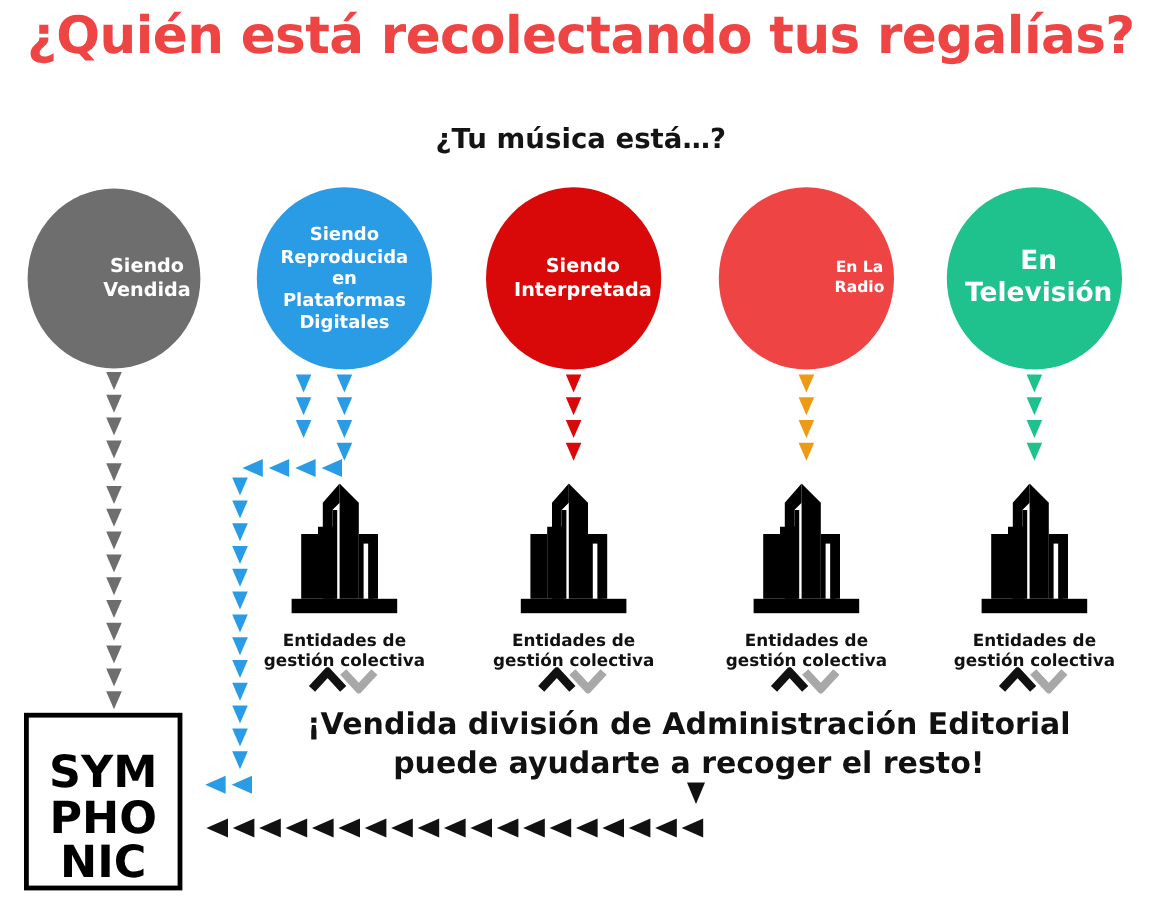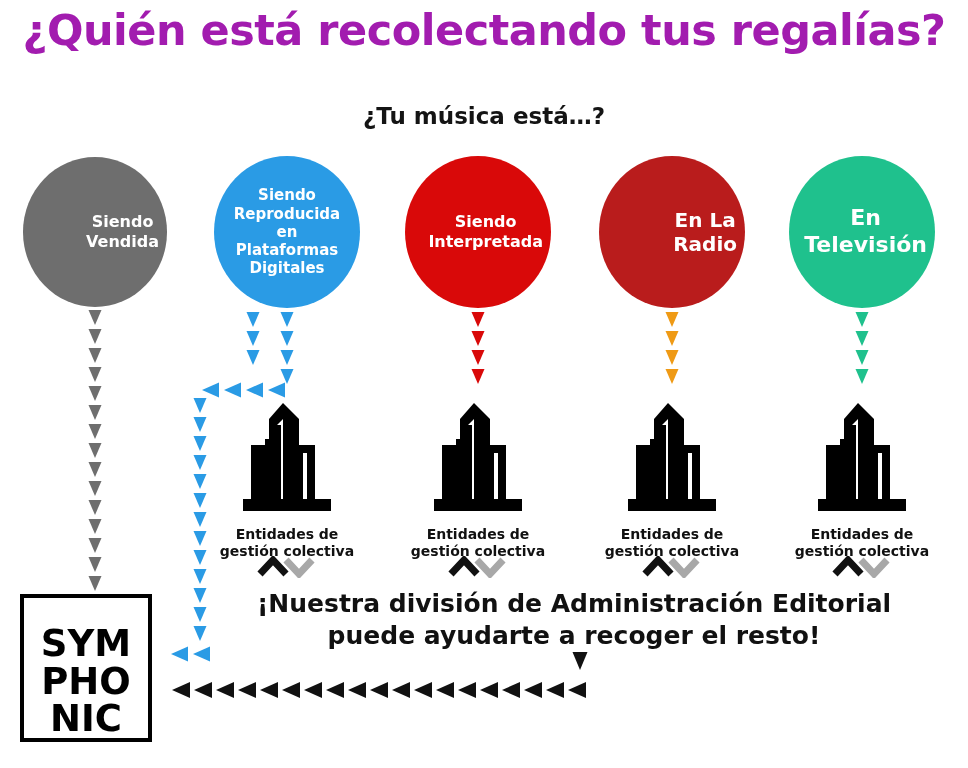"¿Quién está recolectando tus regalías?" .title { color: #a21caf -> #ef4444 }
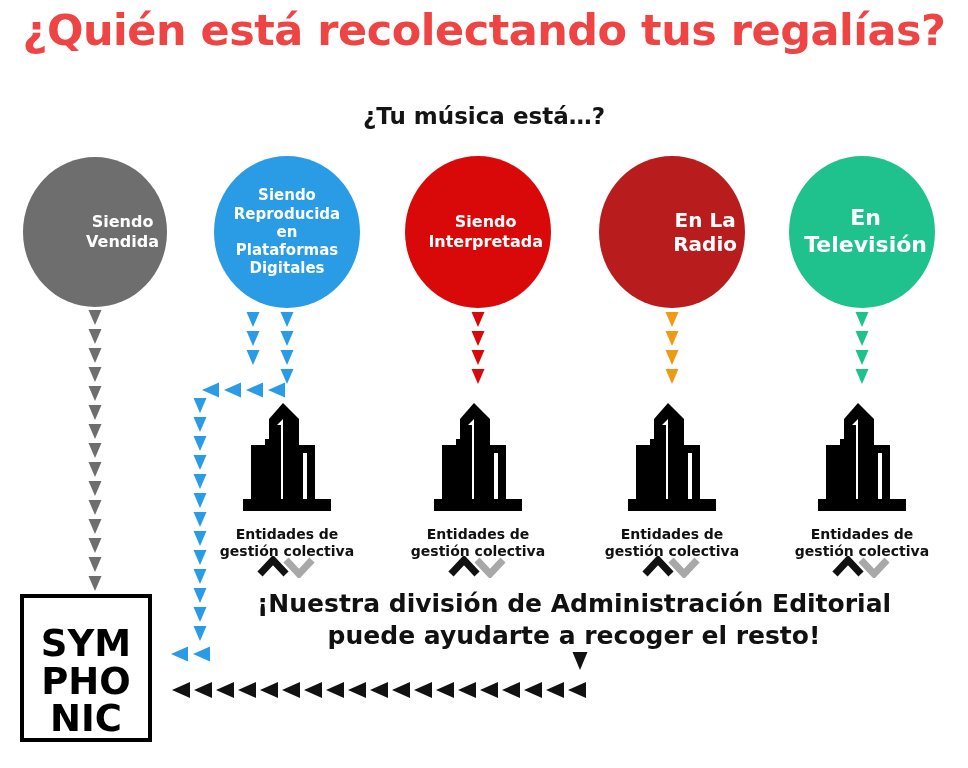"En La" div.node-circle { background: #b91c1c -> #ef4444; font-size: 20px -> 13px }
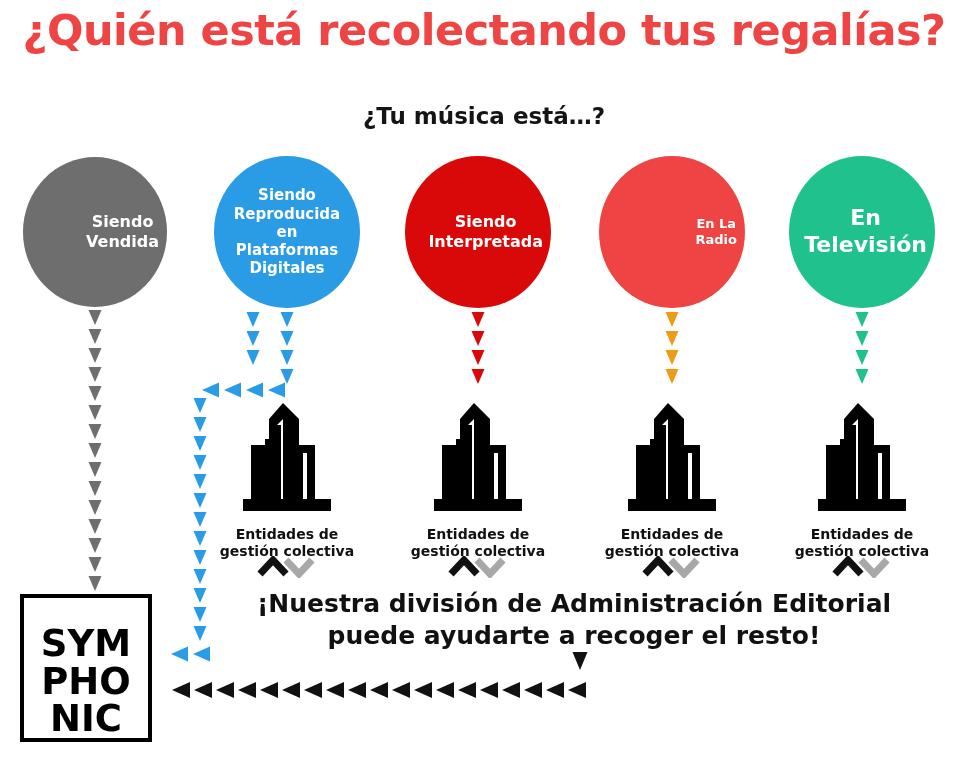"¡Nuestra división de Administración" div { text: Nuestra -> Vendida }
